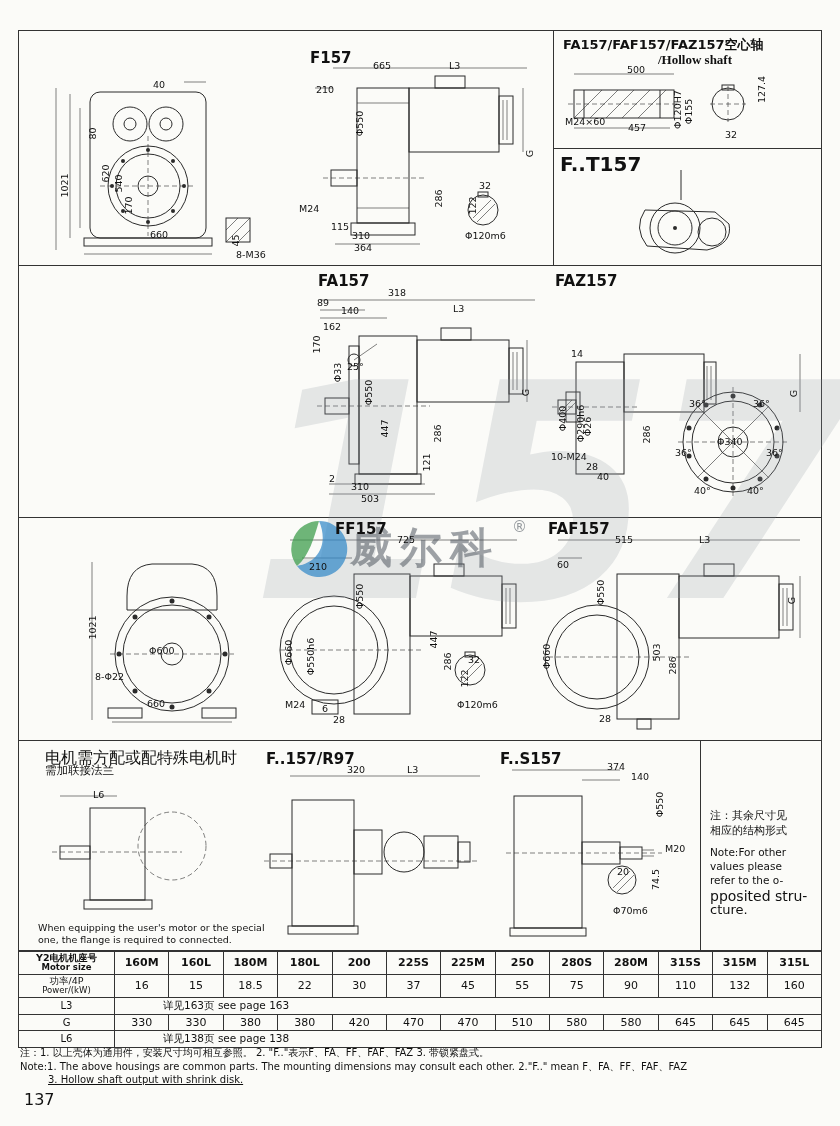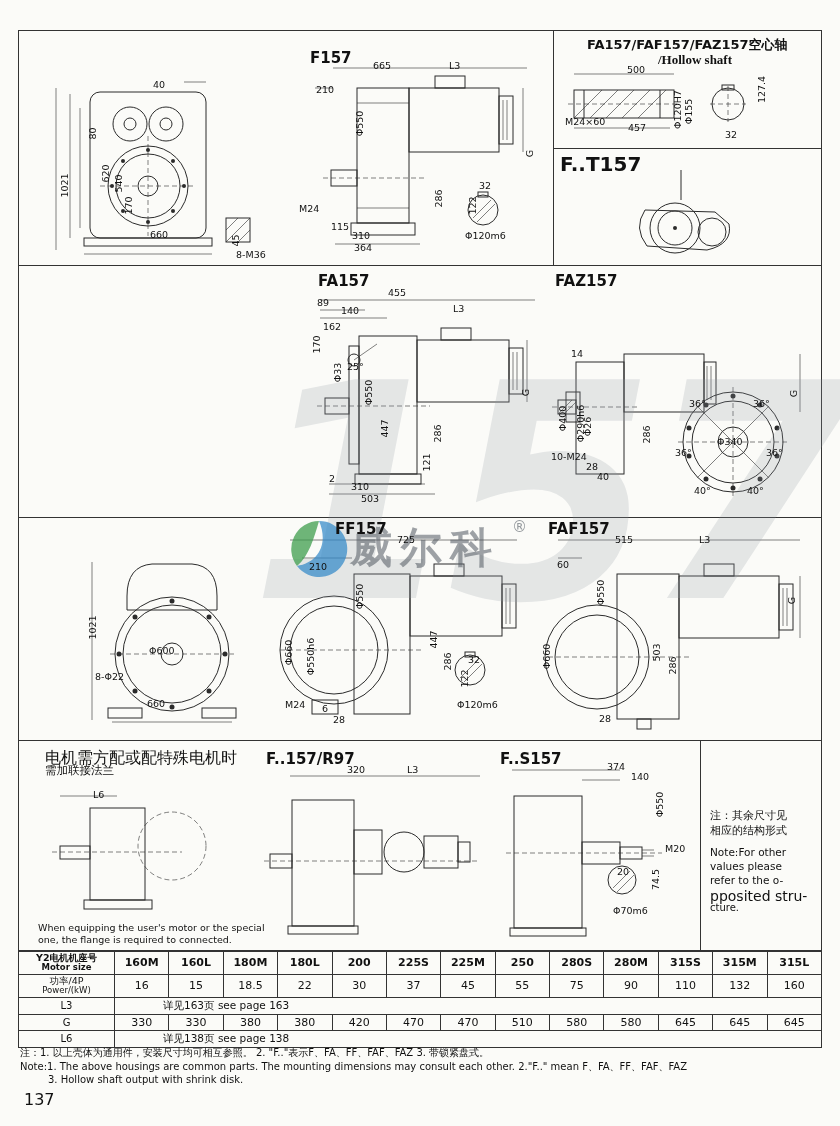"FA157/FAF157/FAZ157空心轴" div.title { margin-left: 24px -> none }
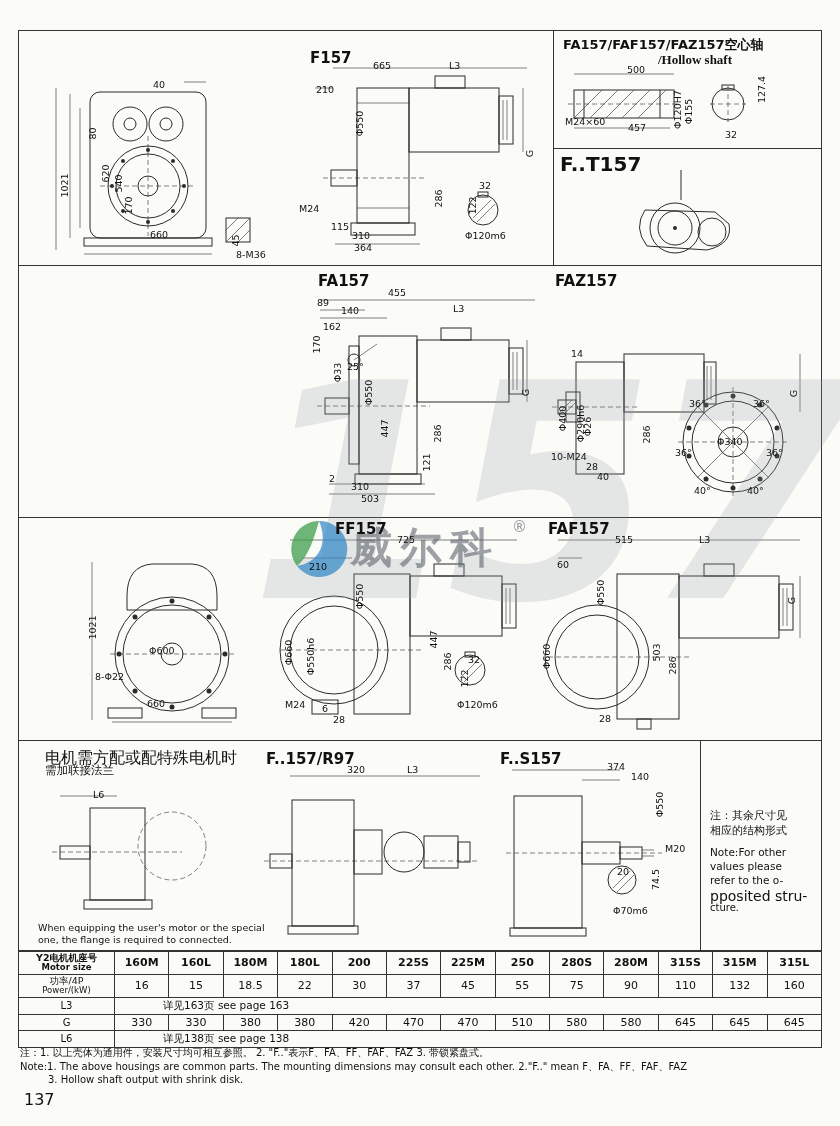"455" span.dim { text: 455 -> 318 }
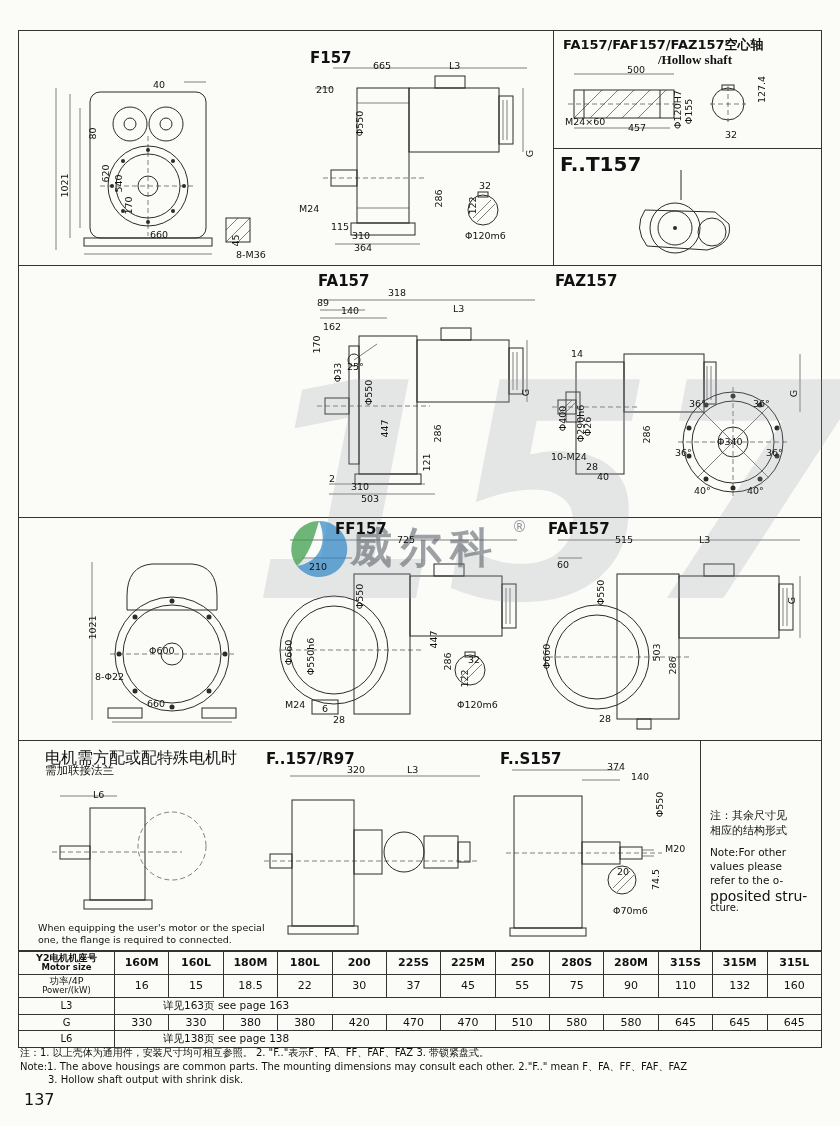"cture." div.txt { font-size: 10px -> 13px }
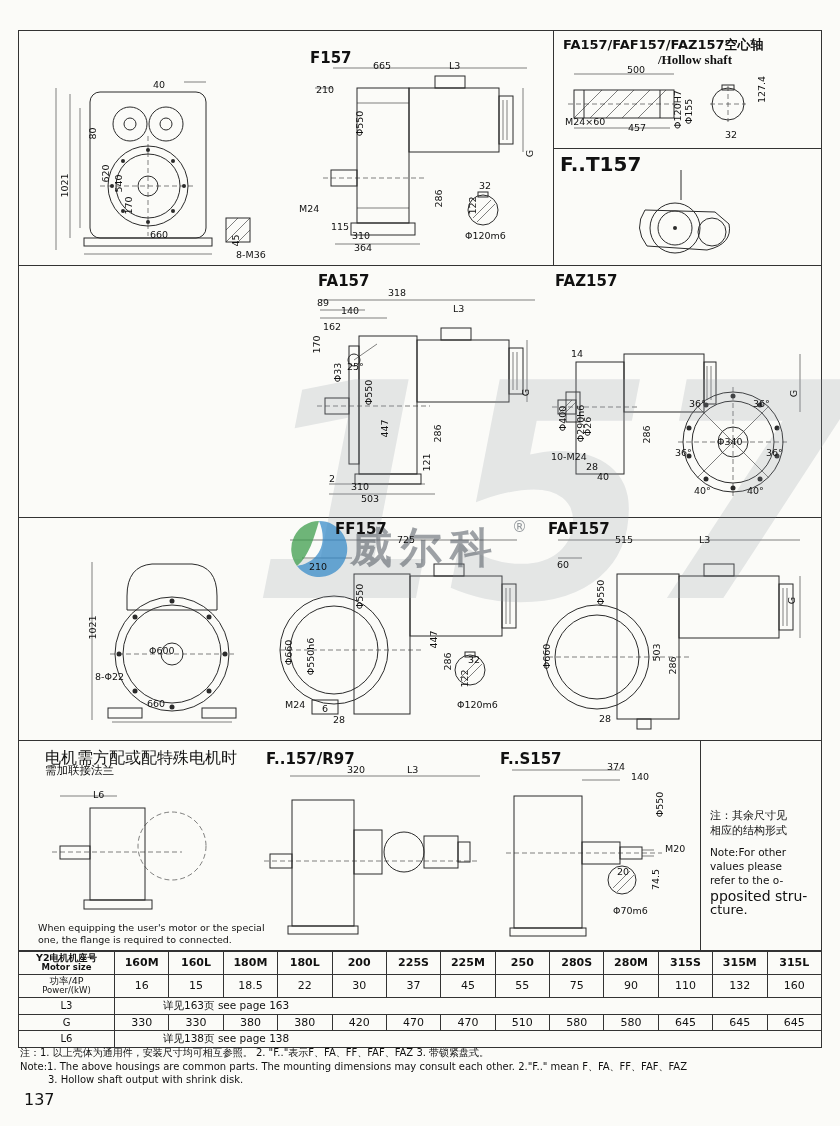"3. Hollow shaft output with" div.fnote { text-decoration: none -> underline }
